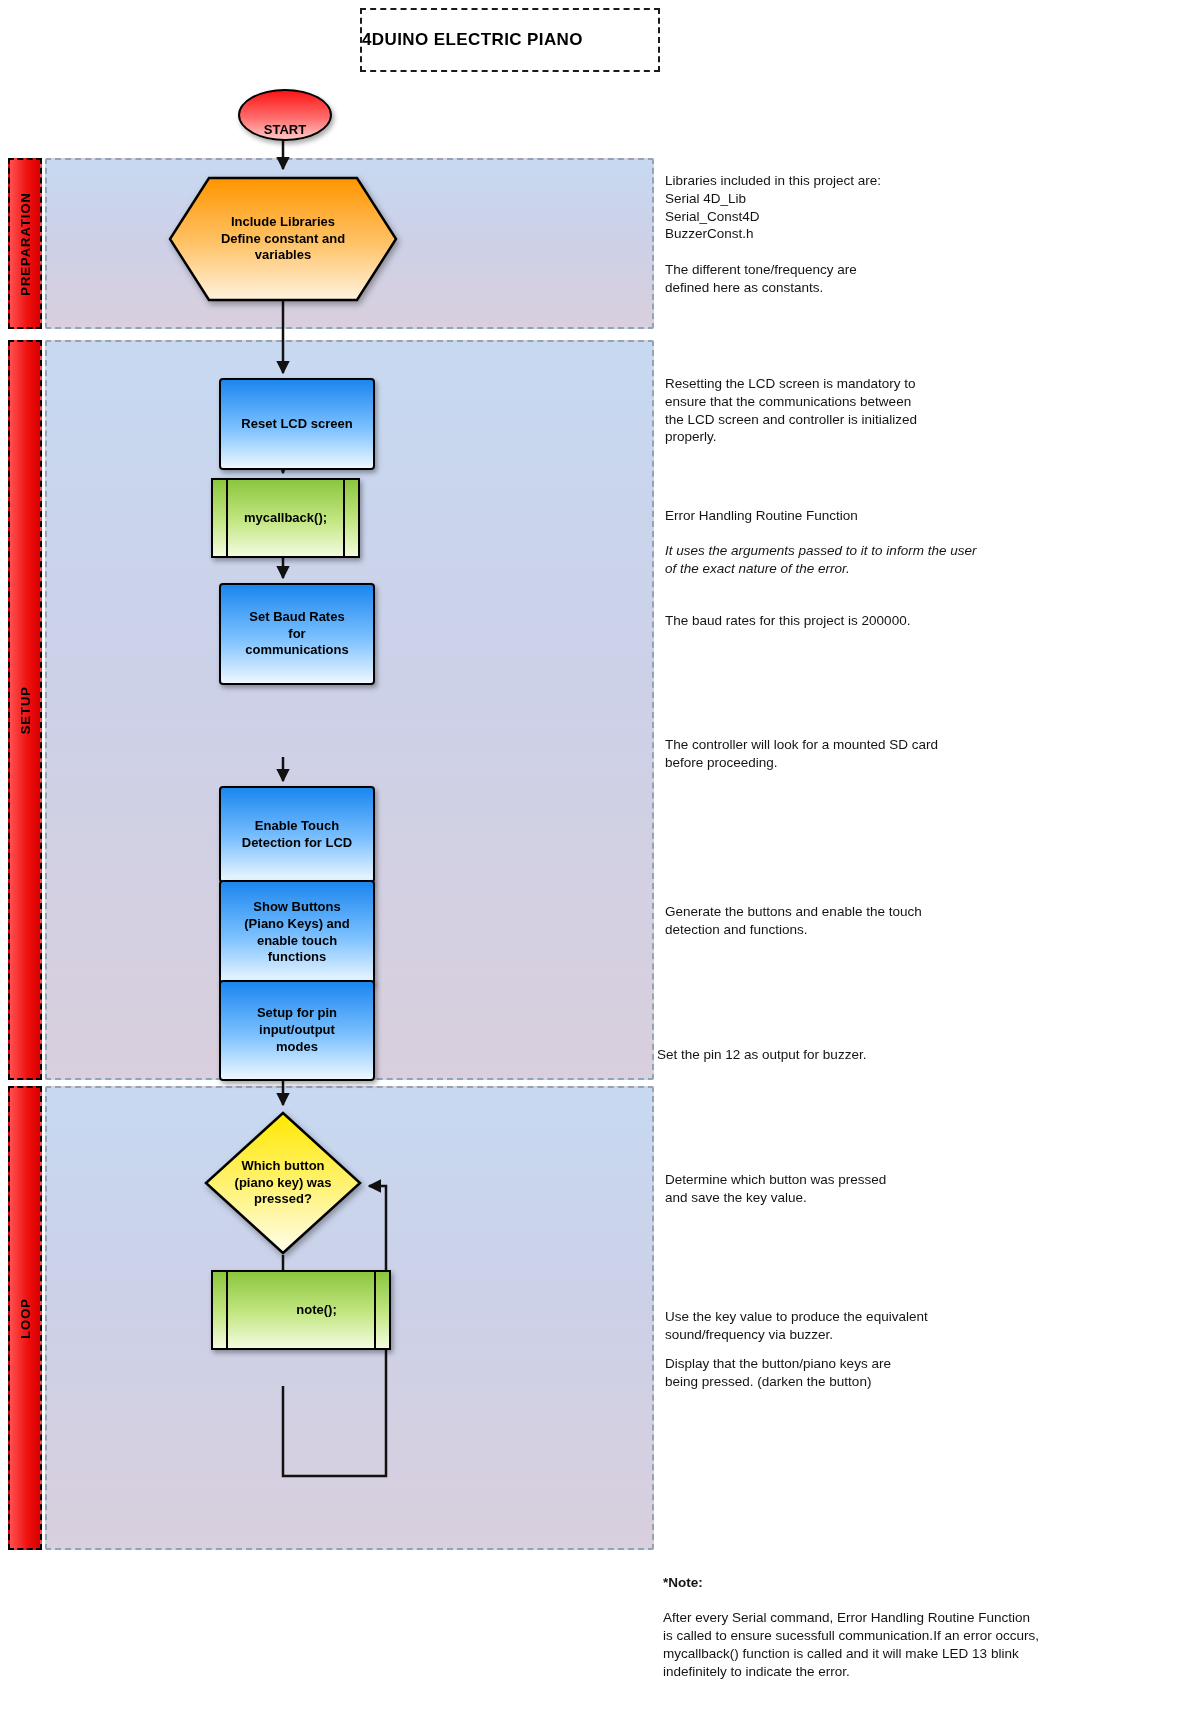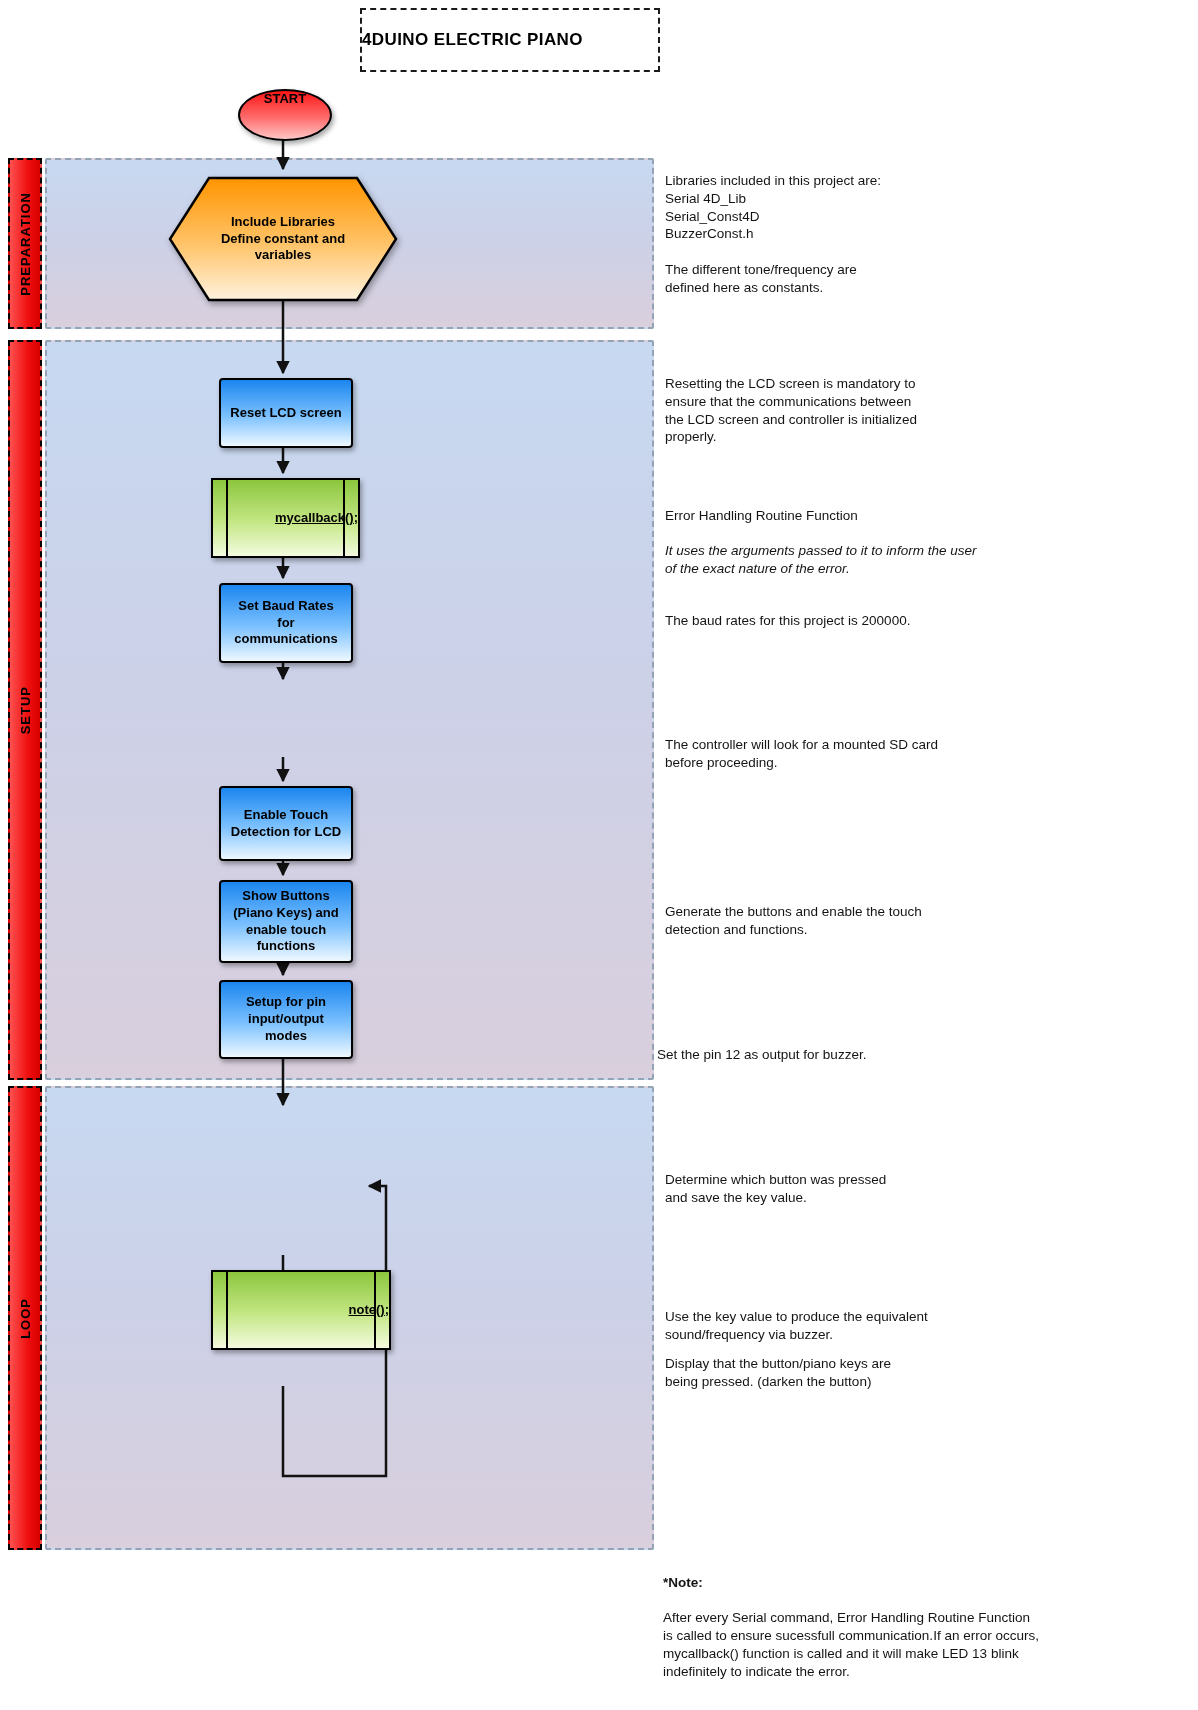"START" .start { align-items: flex-start -> flex-end }
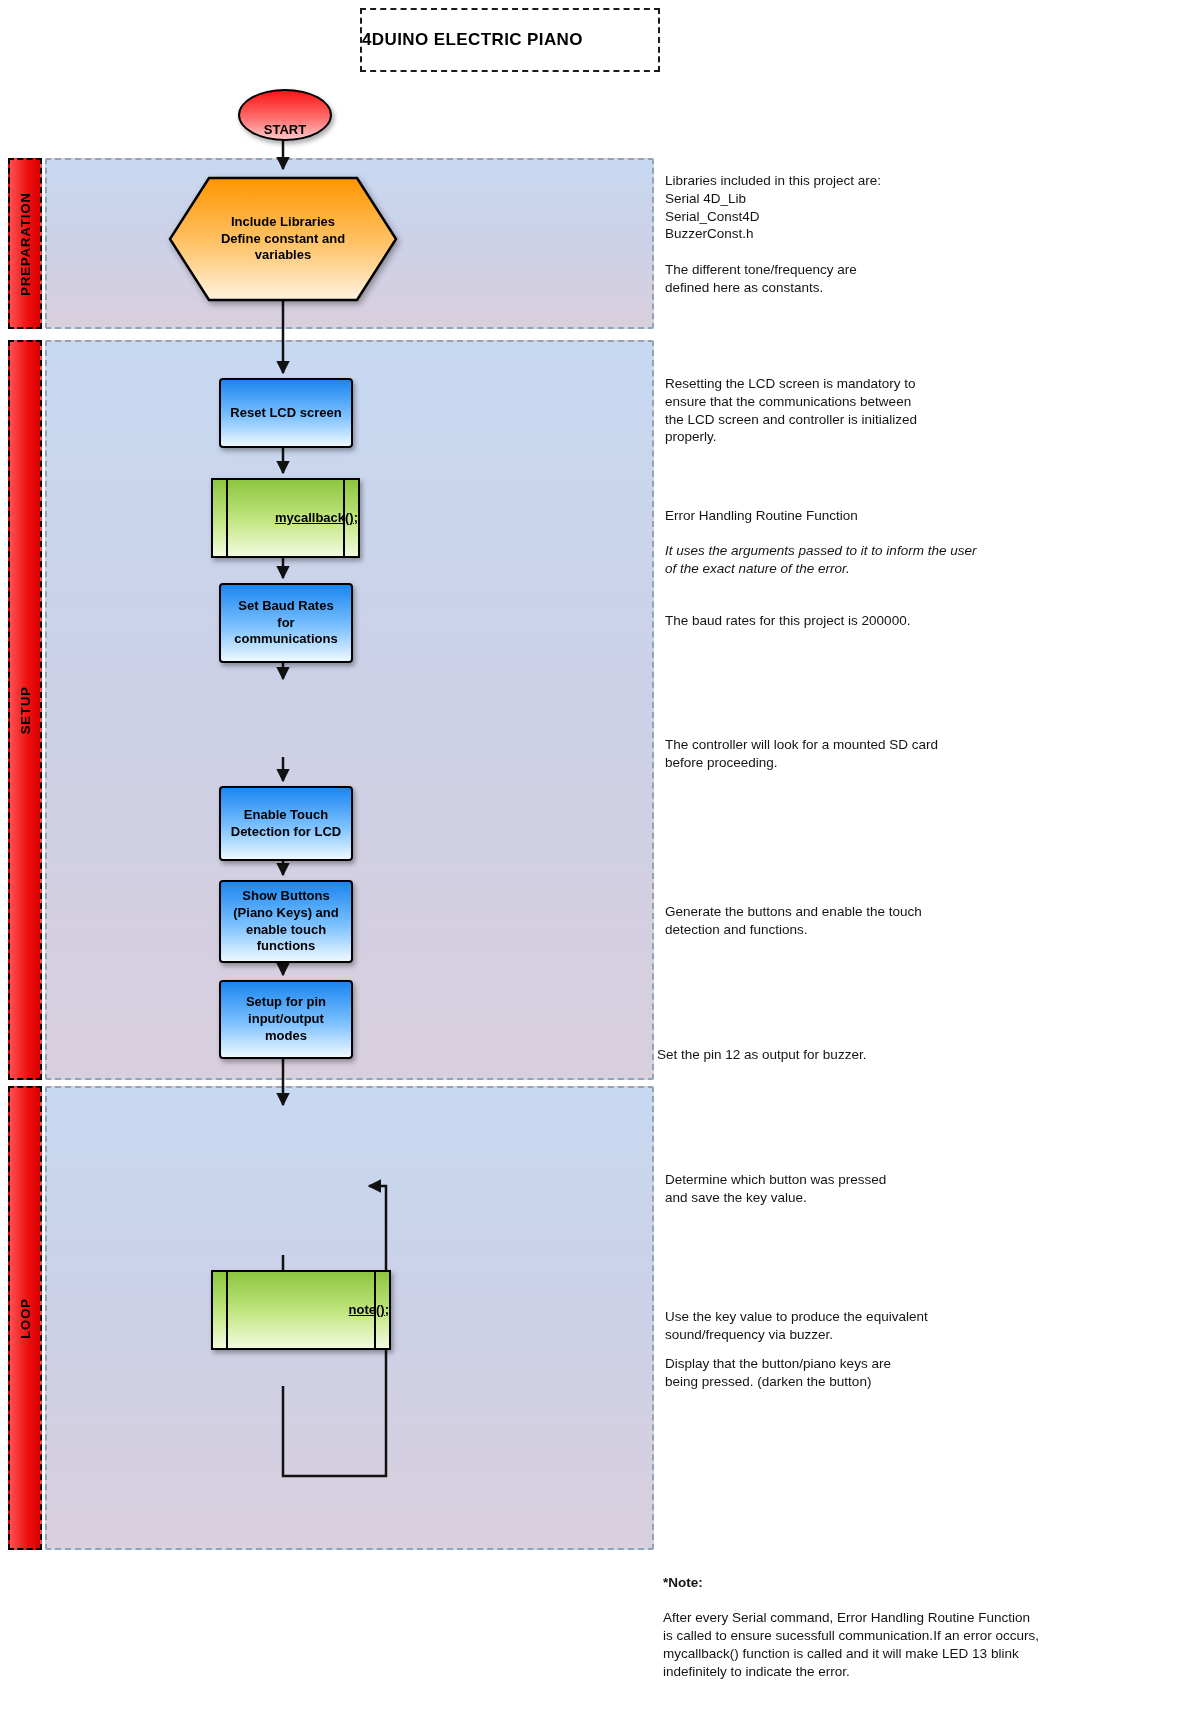"Reset LCD screen" .process { padding: 1px -> 12px }
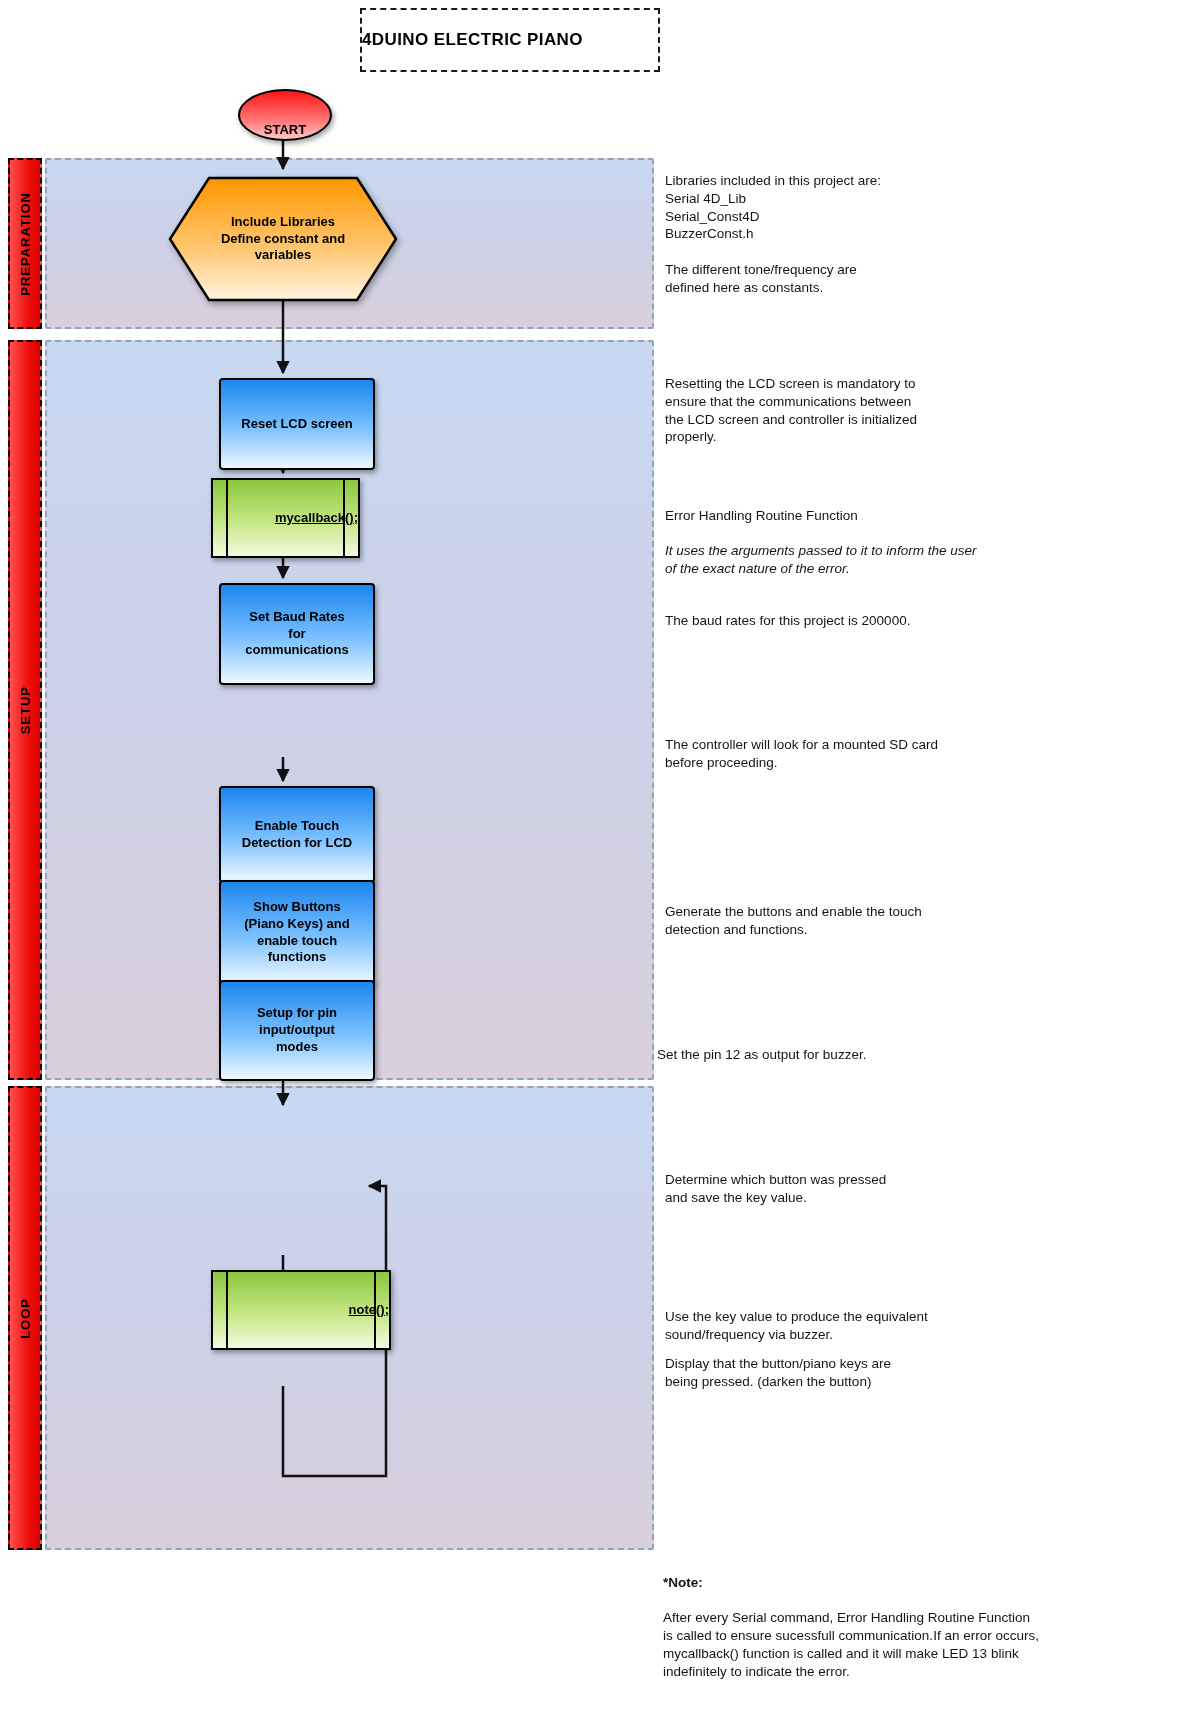"mycallback();" .subroutine { justify-content: flex-end -> center; text-decoration: underline -> none }
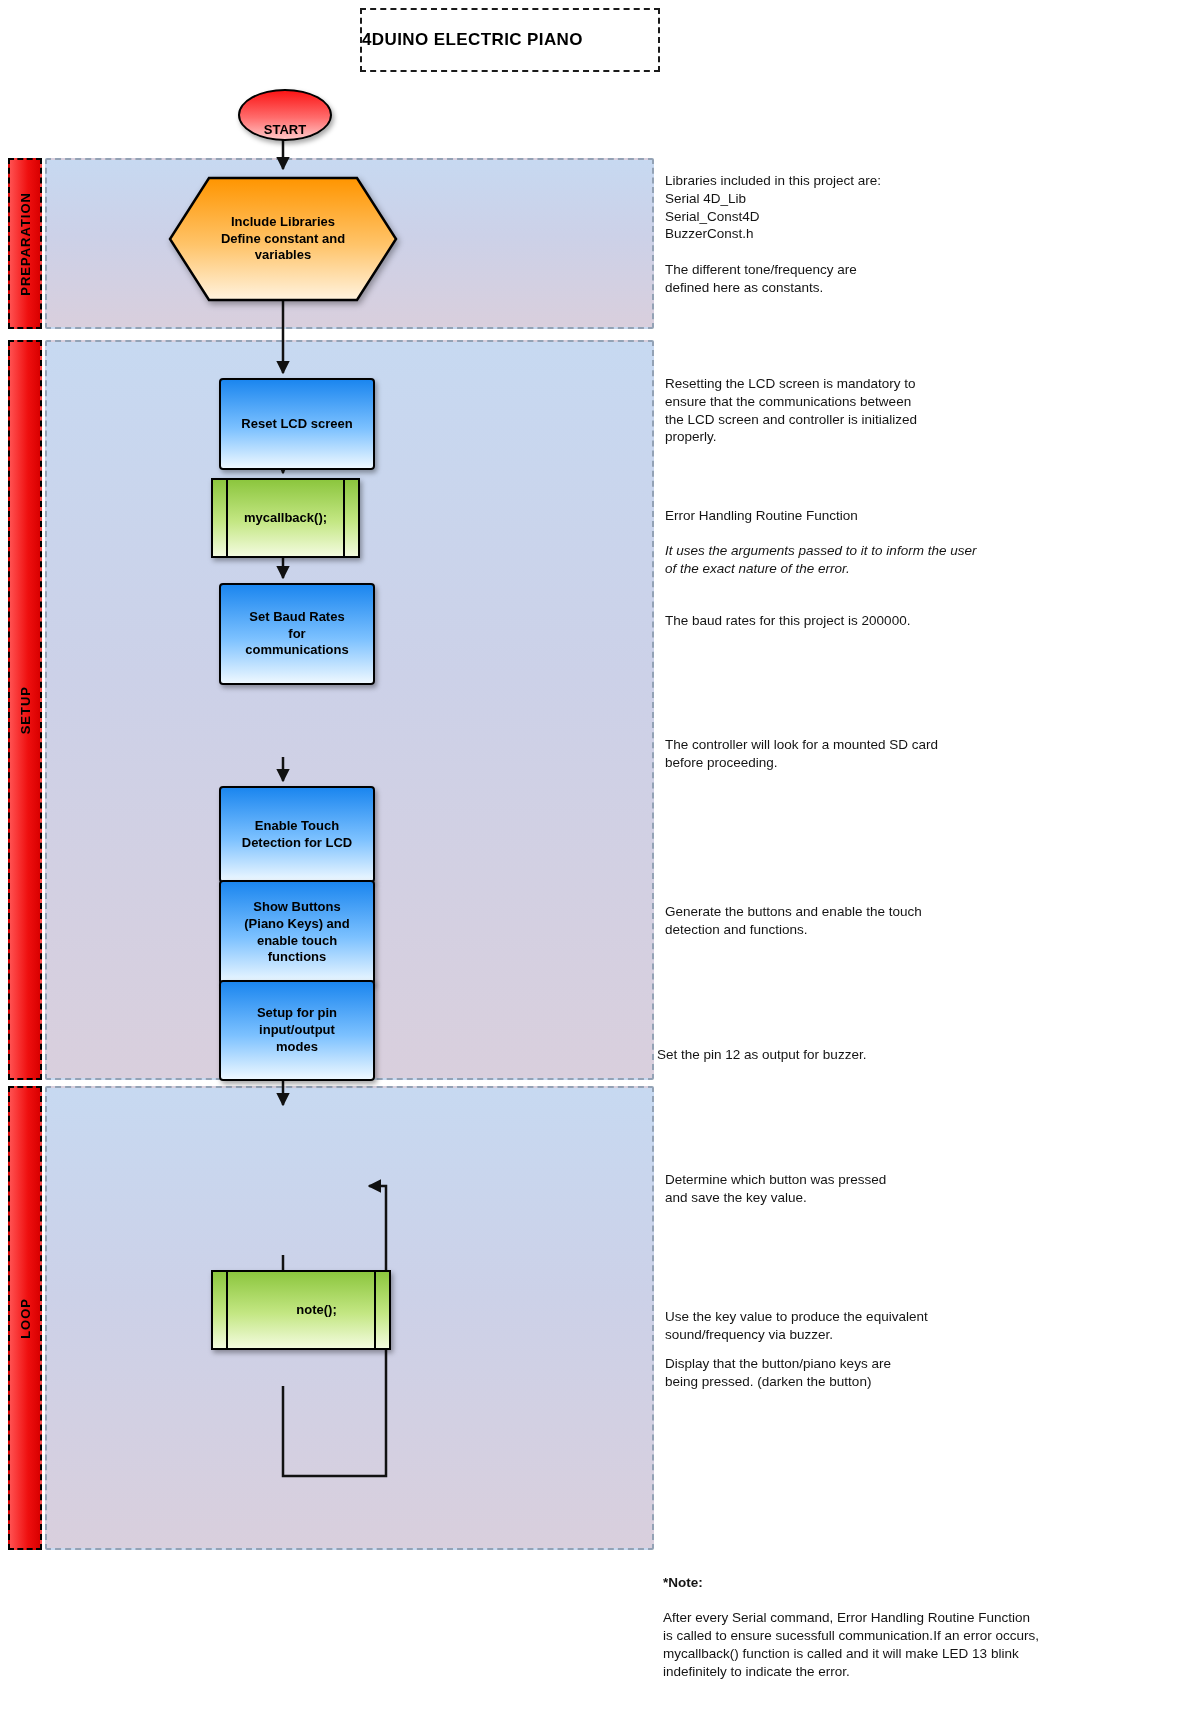"Which button" div.shape-wrap { html: none -> <div> <svg> <defs> <linearGradient> <stop></stop> <stop></stop> <stop></stop> </linearGradient> </defs> <polygon></polygon> </svg> <div> <span>Which button (piano key) was pressed?</span> </div> </div> }
